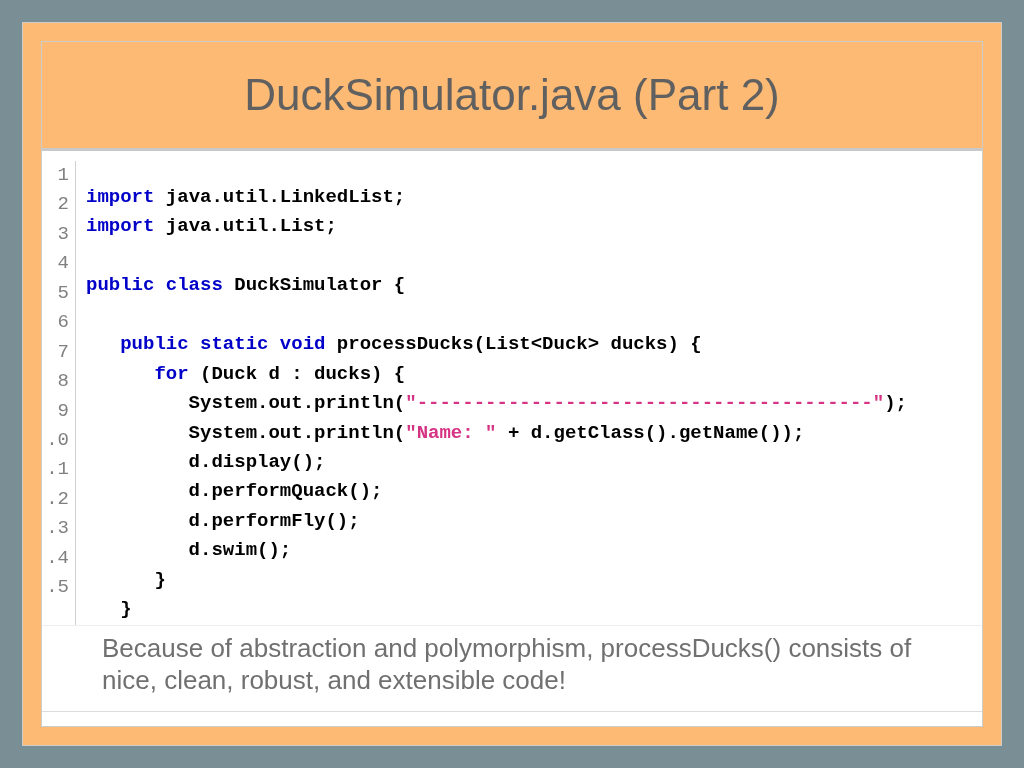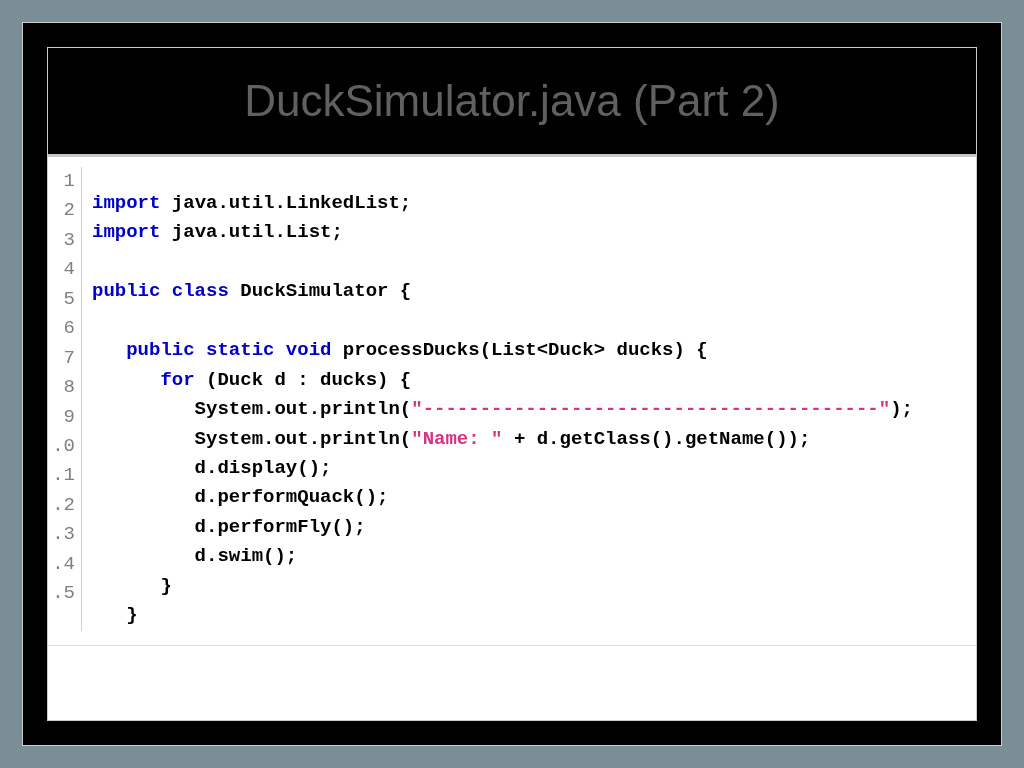"DuckSimulator.java (Part 2)" .slide { background: #000000 -> #fdba74; padding: 24px -> 18px }
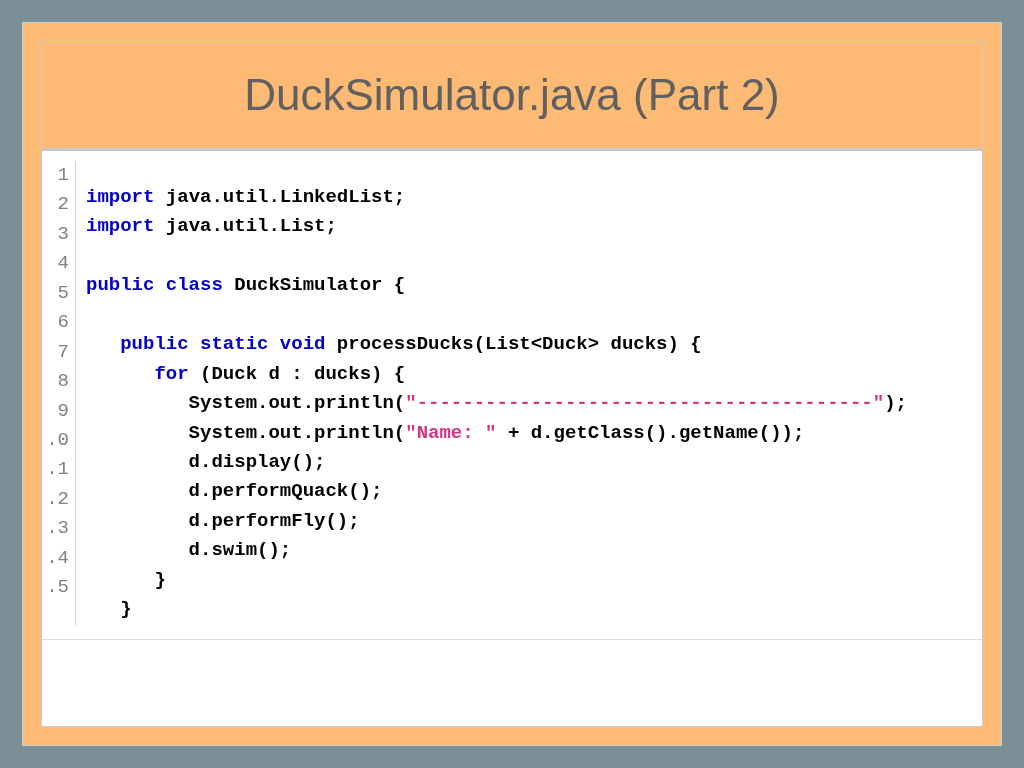"Because of abstraction and polymorphism," div.caption { html: none -> <div>Because of abstraction and polymorphism, processDucks() consists of nice, clean, robust, and extensible code!</div> }
